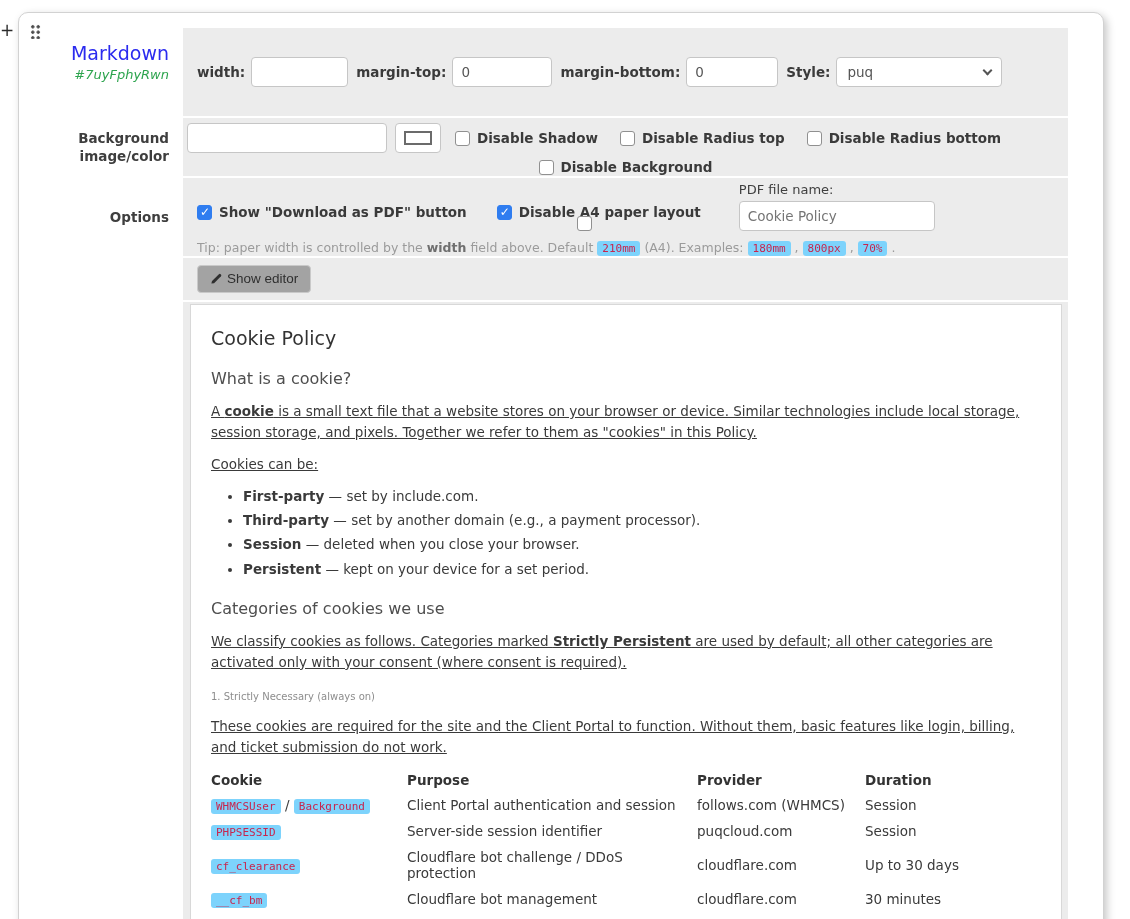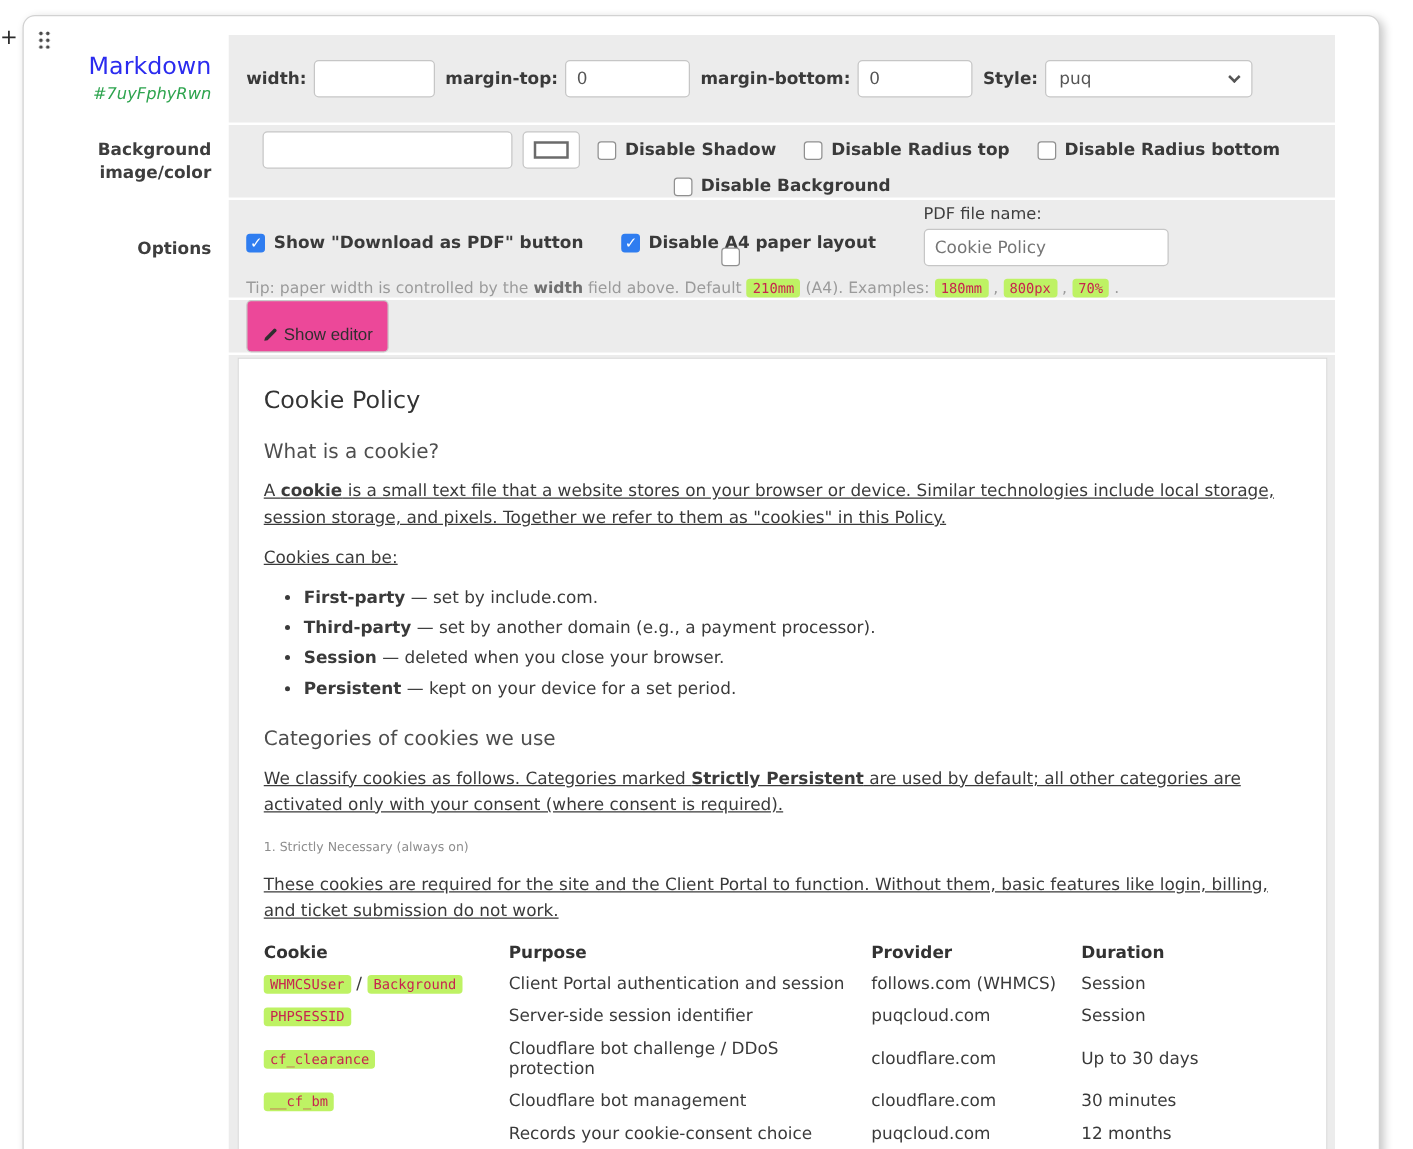"width:" .b1 { height: 70px -> 88px }
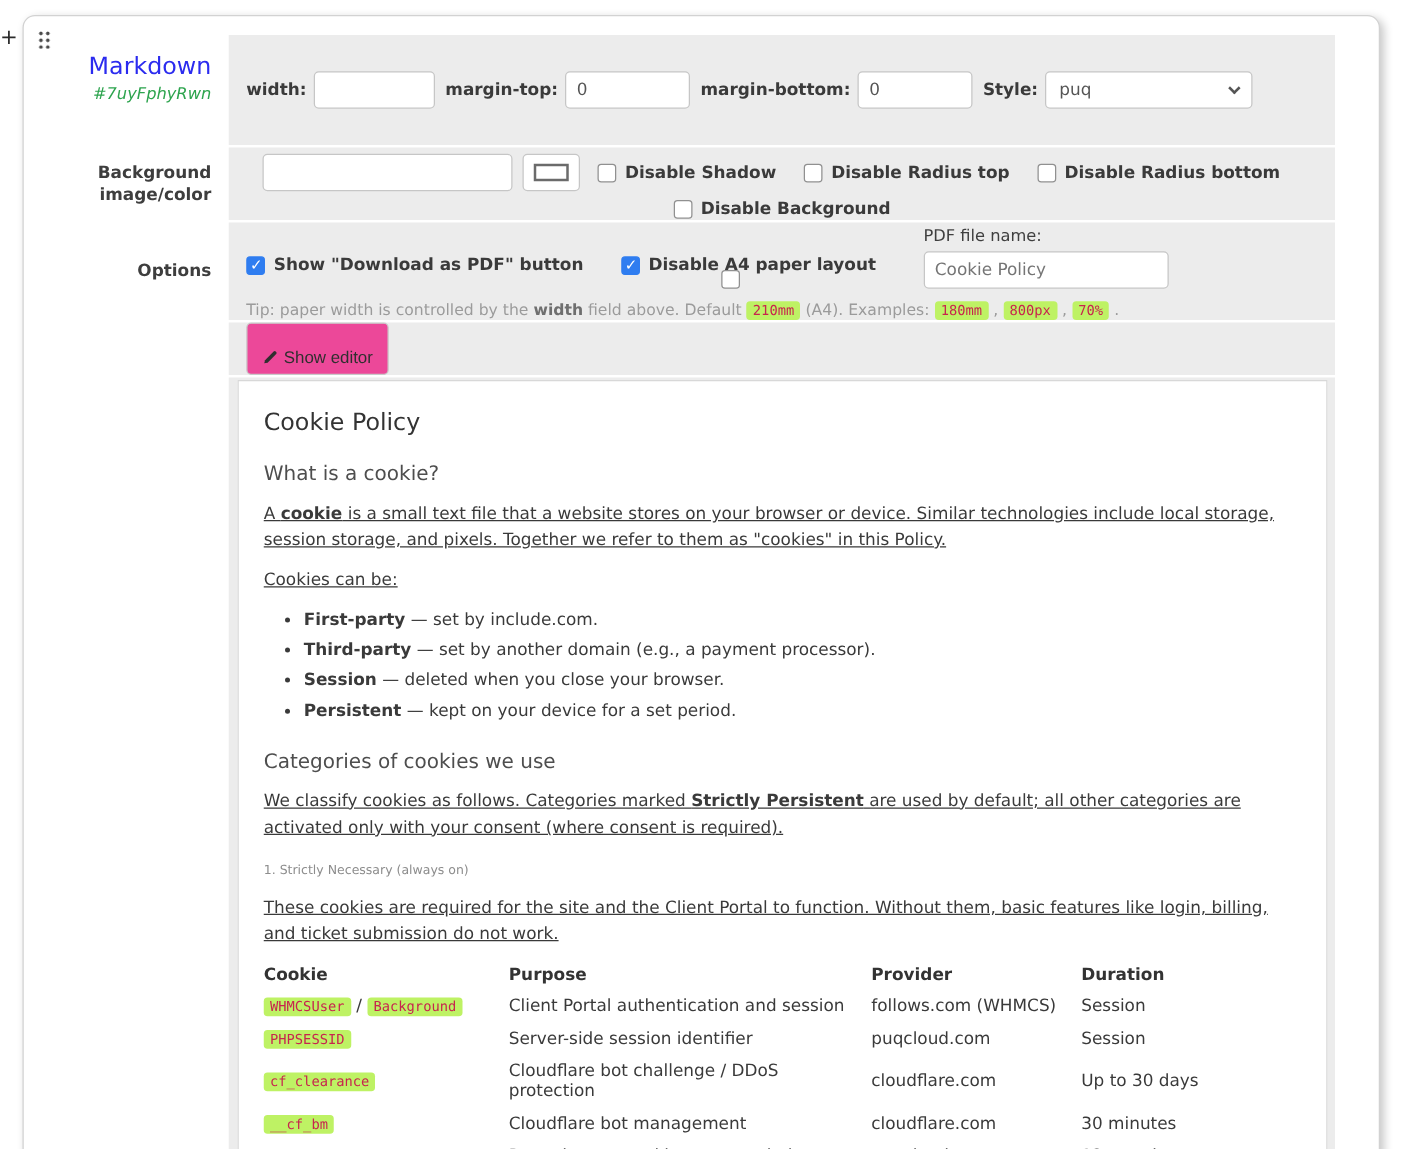"Disable Shadow" .b2 { padding: 5px 27px 0 -> 5px 4px 0 }
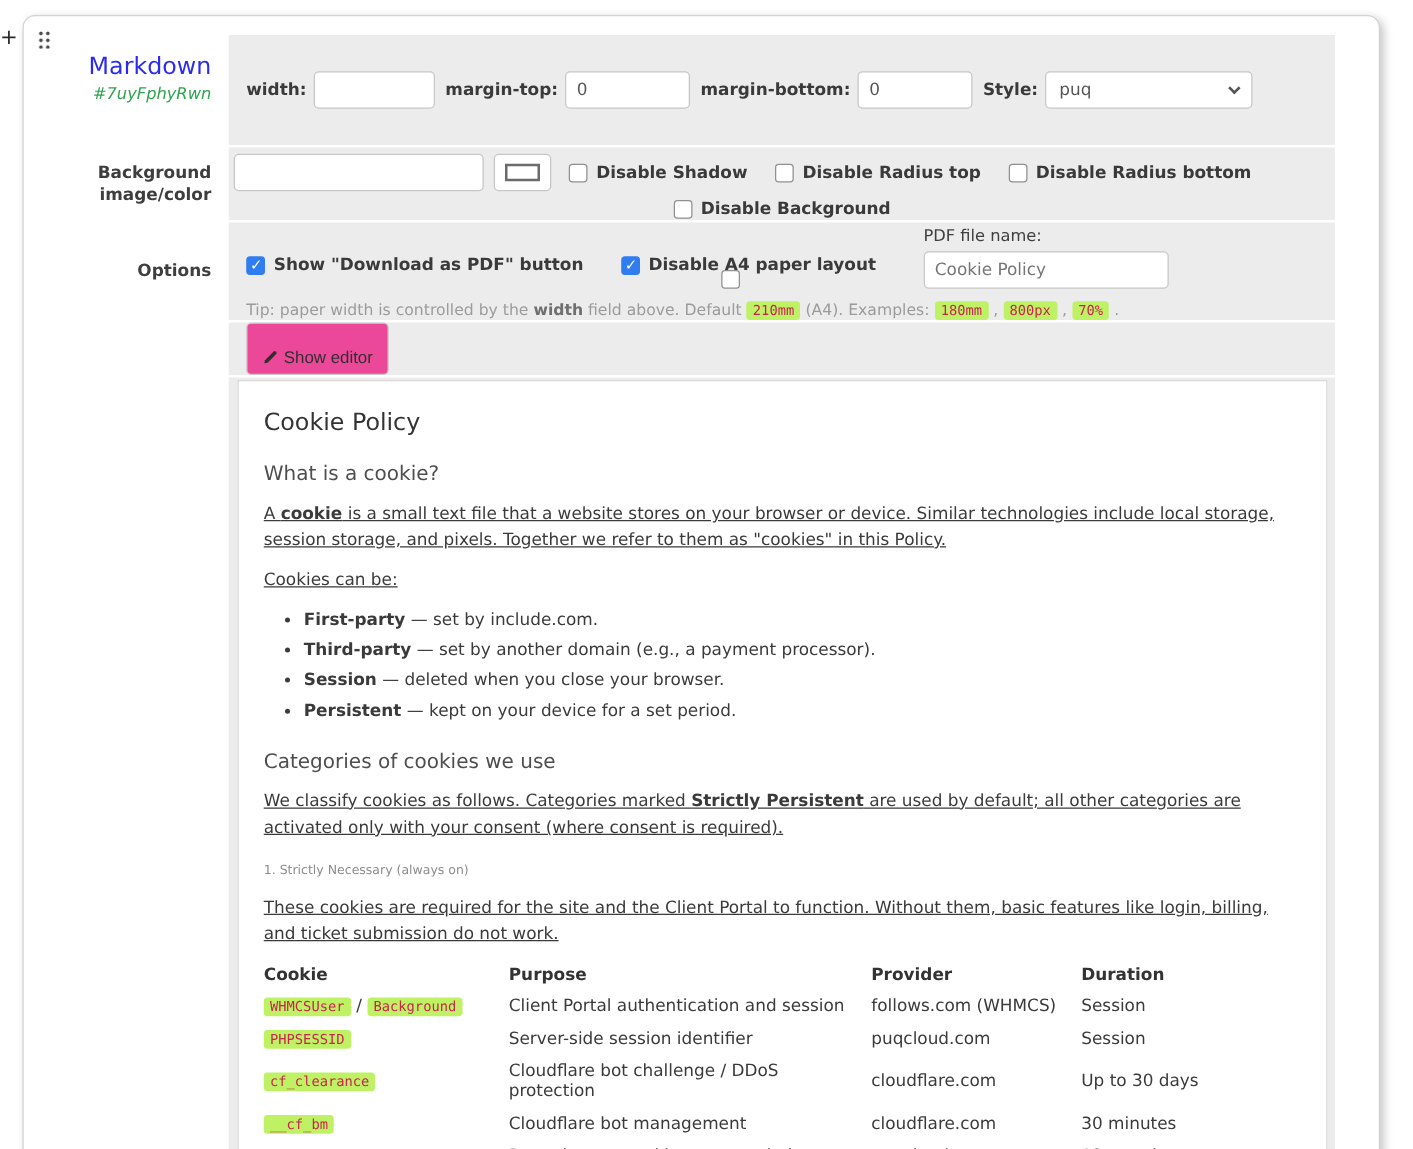"210mm" .chip { background: #bef264 -> #7dd3fc }
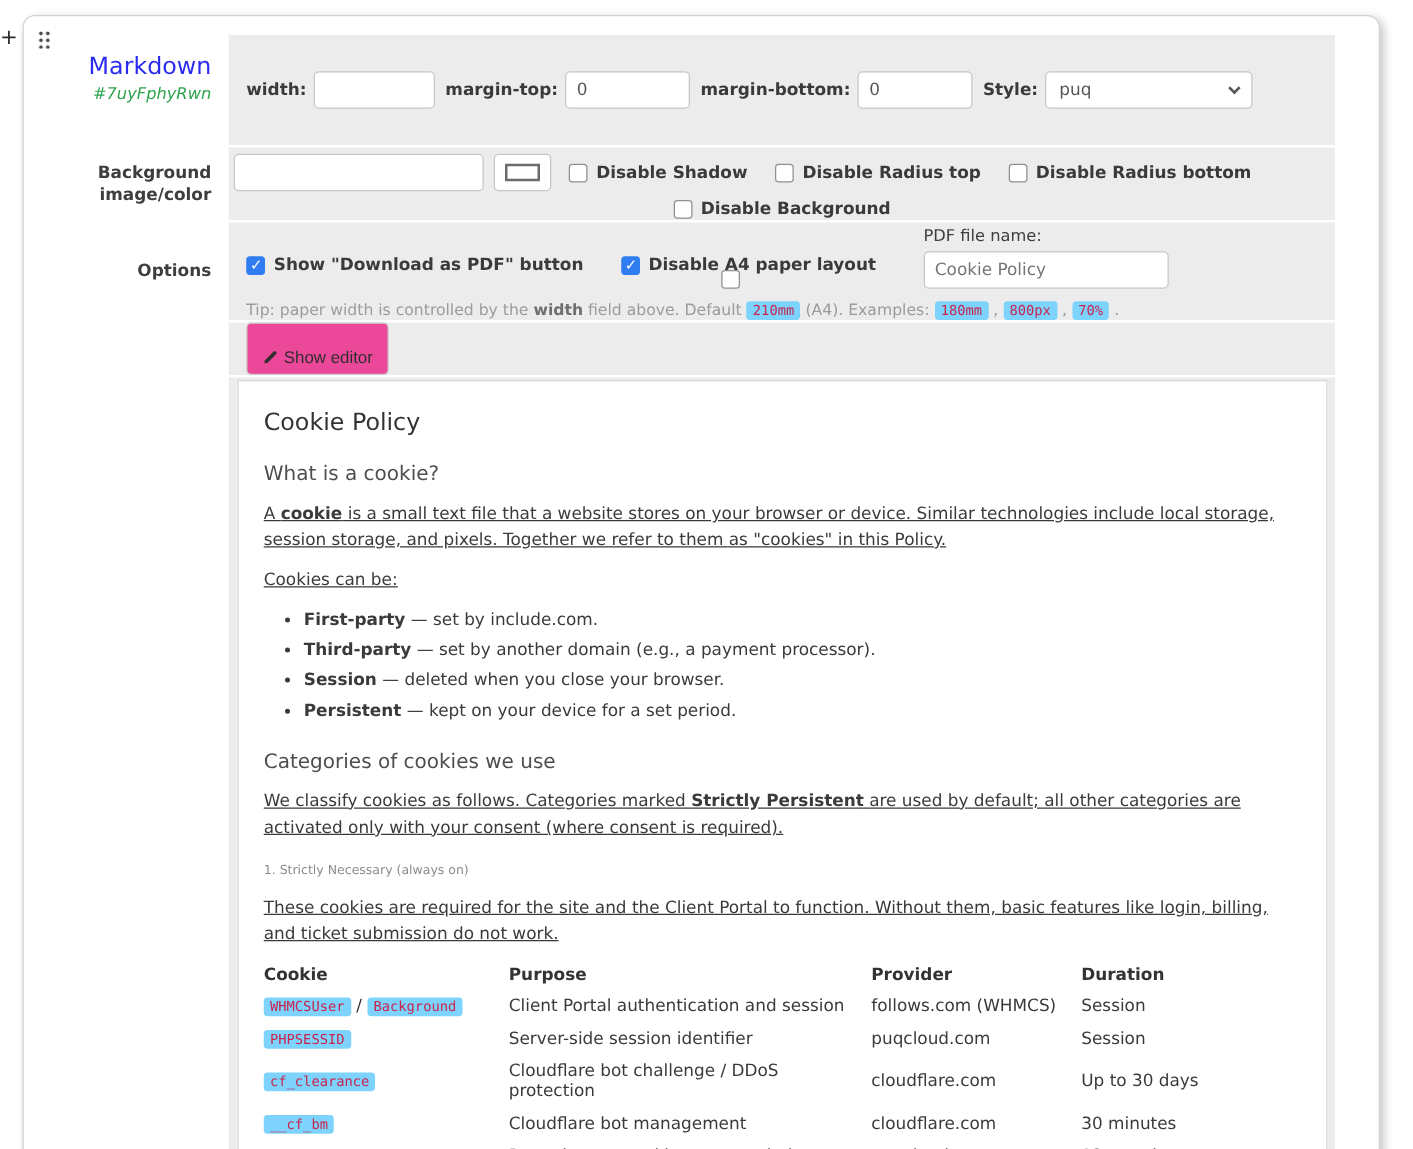"Show editor" .btn { background: #ec4899 -> #a3a3a3; padding: 19px 12px 6px -> 5px 12px 6px }
